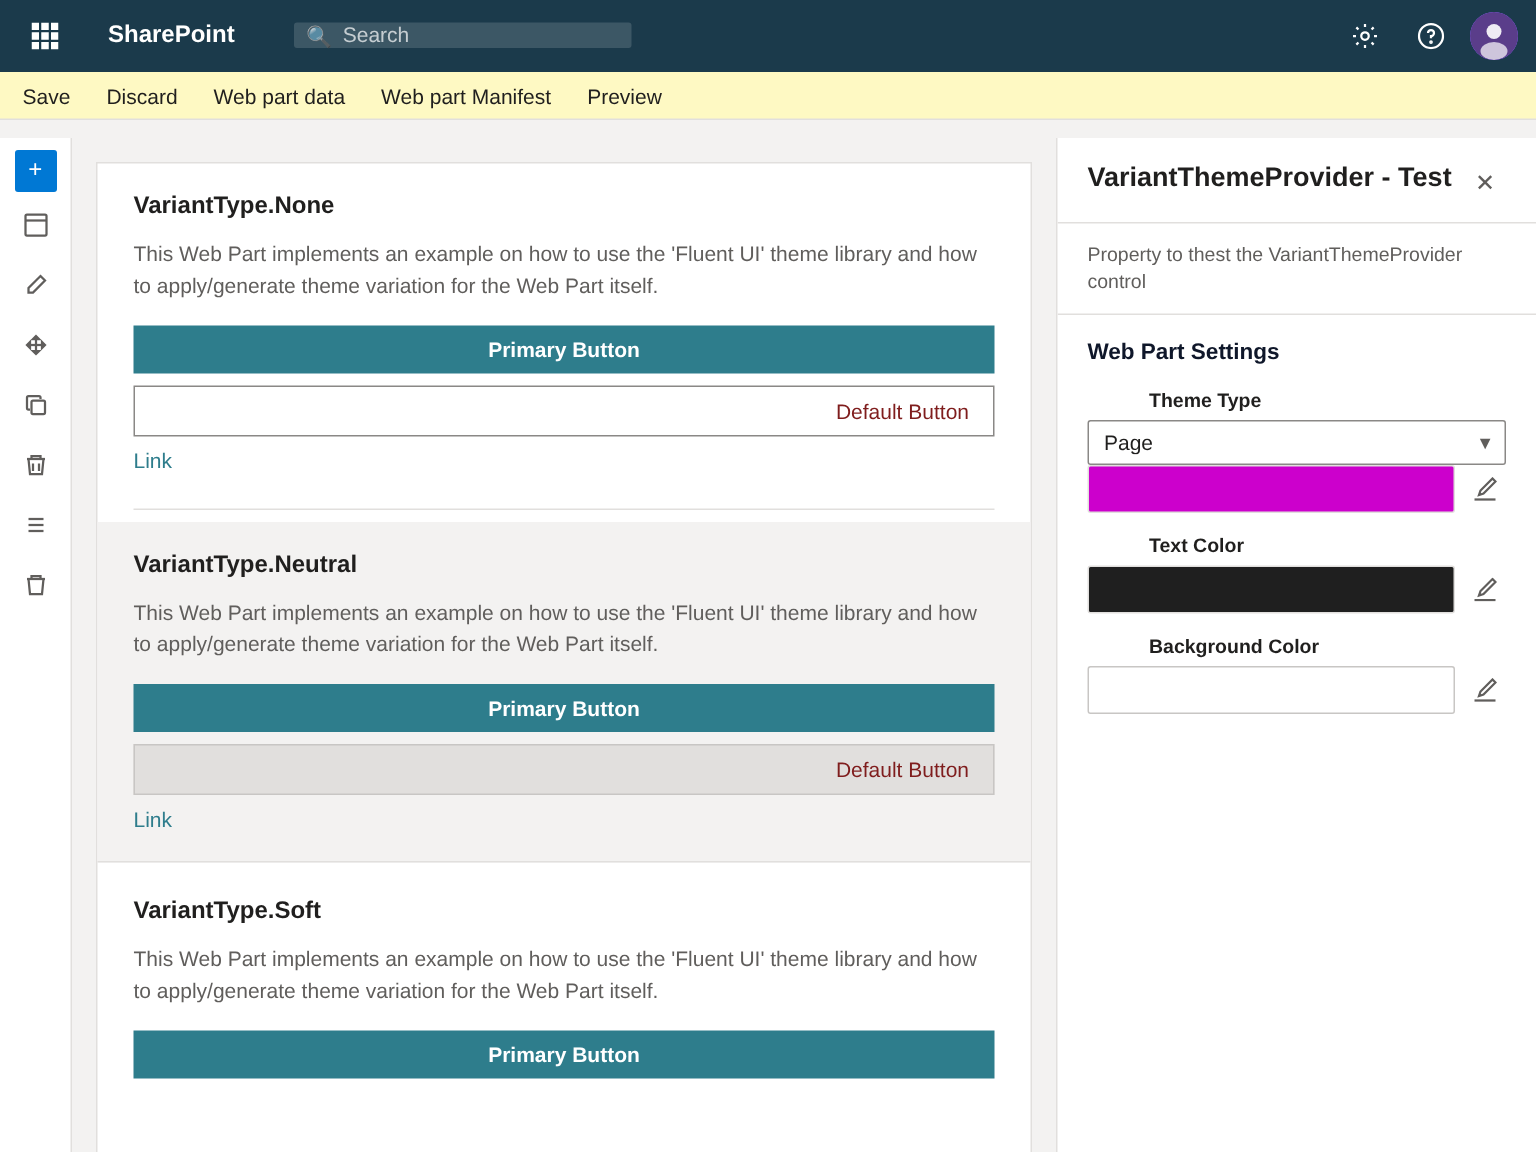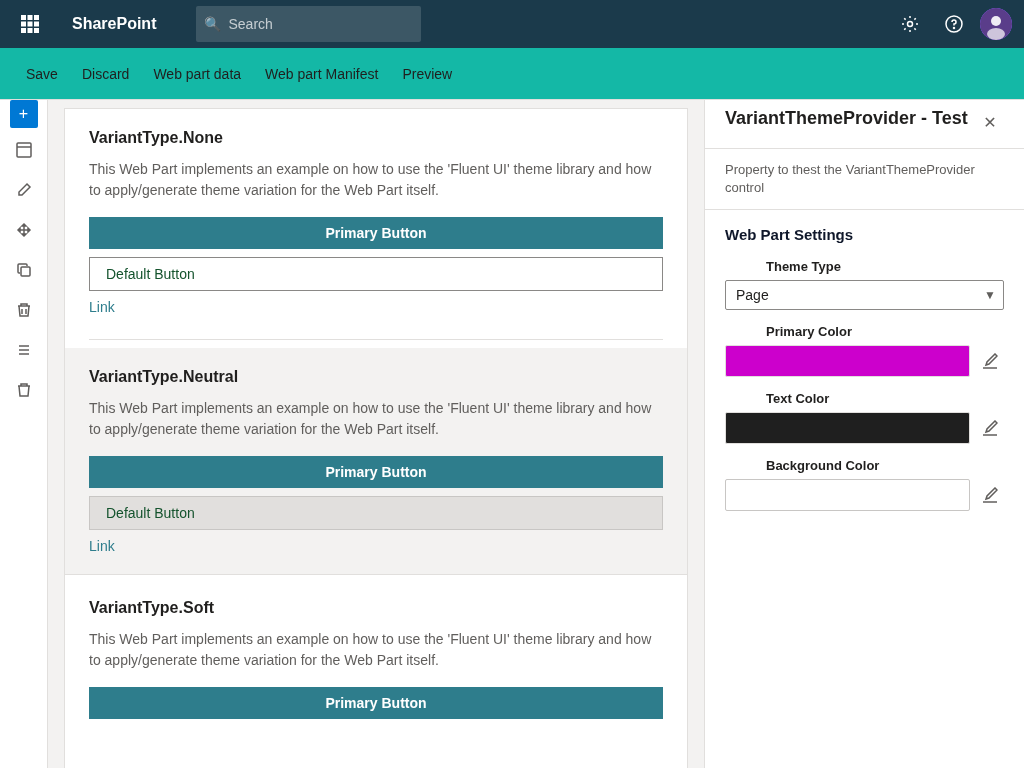"Search" .topnav-search { height: 36px -> 17px }
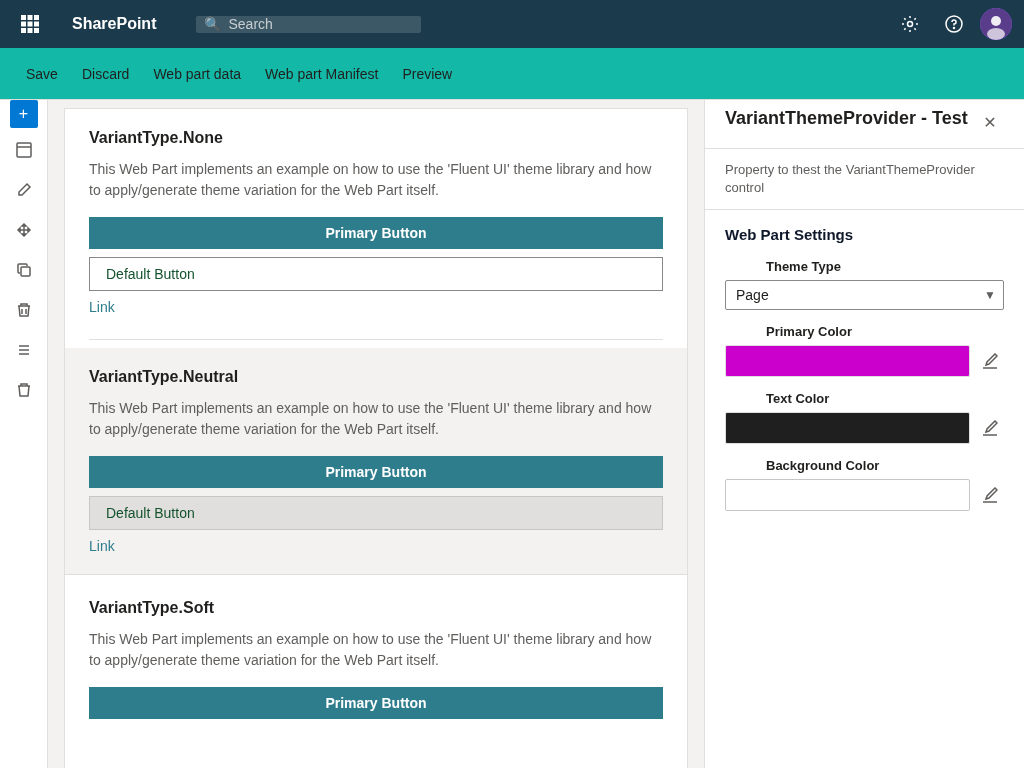"Save" .subtoolbar { background: #14b8a6 -> #fef9c3; height: 52px -> 32px; padding: 0 16px -> 0 5px }
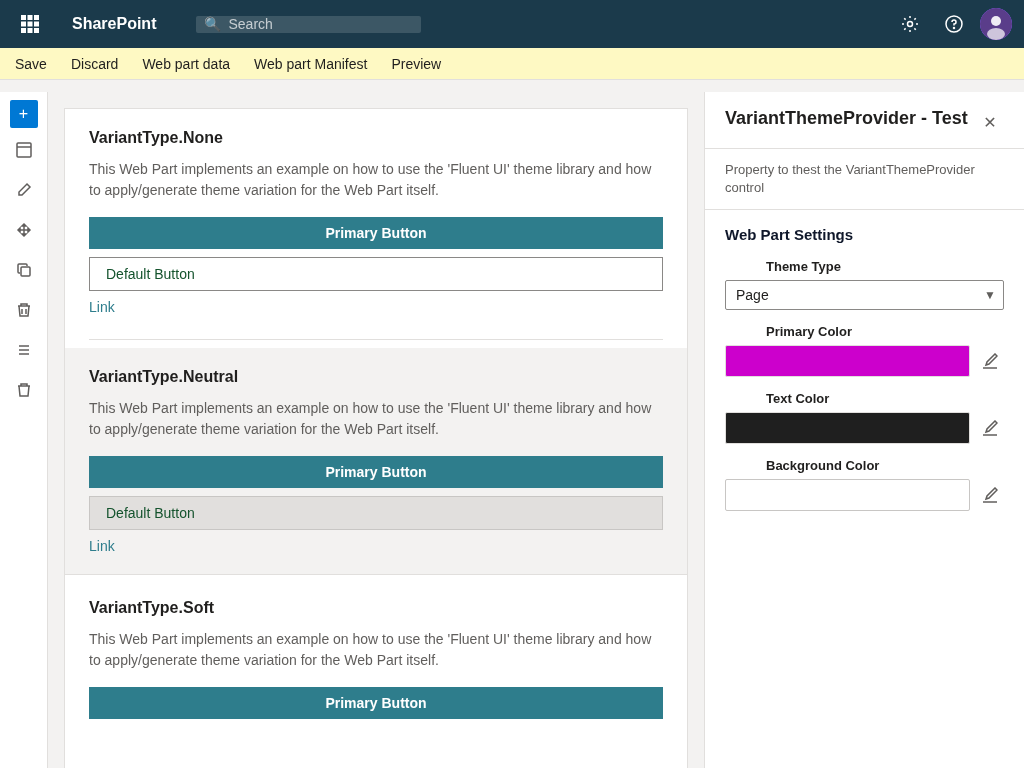"Default Button" .default-btn { color: #14532d -> #7f1d1d; text-align: left -> right }
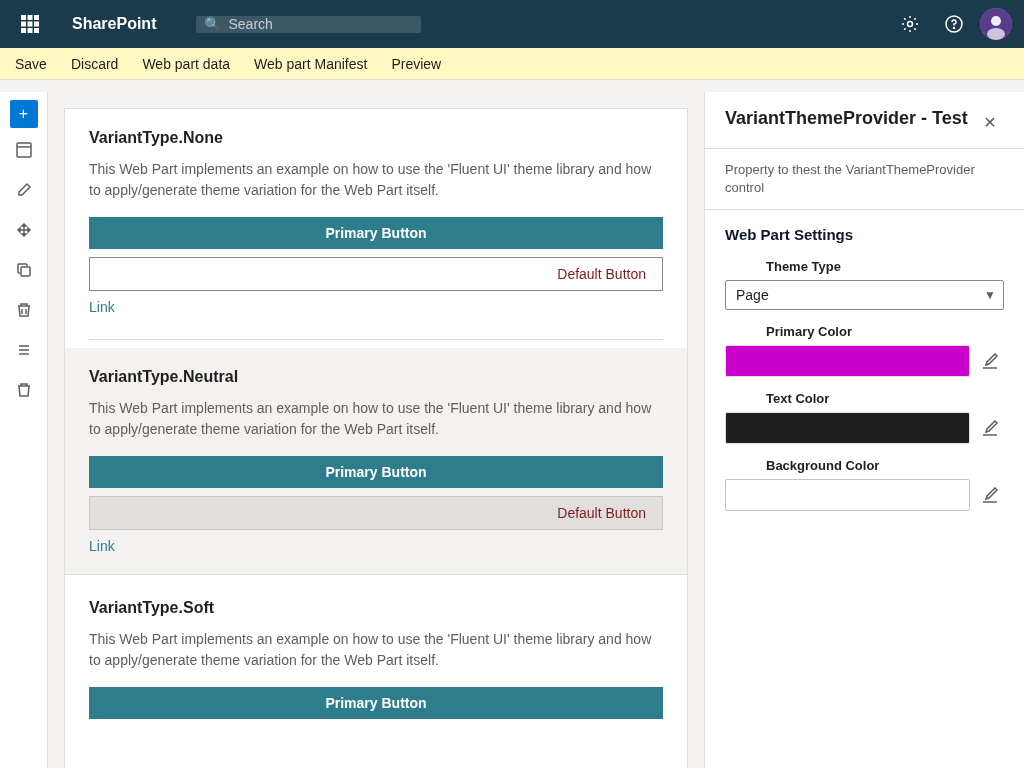"Primary Color" div.field-label { html: <div>Primary Color</div> -> none }
